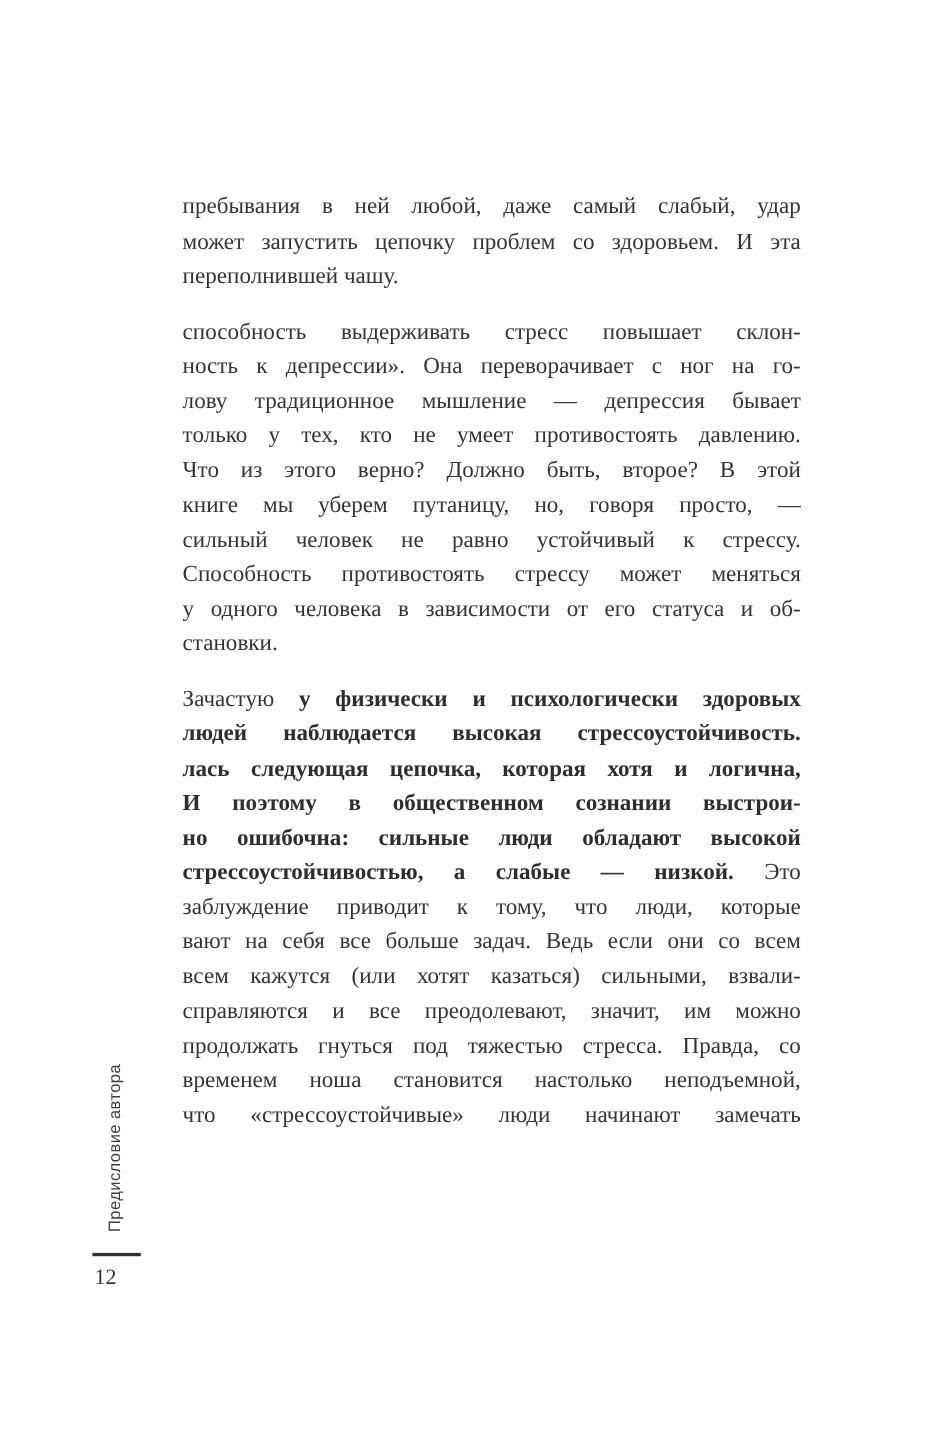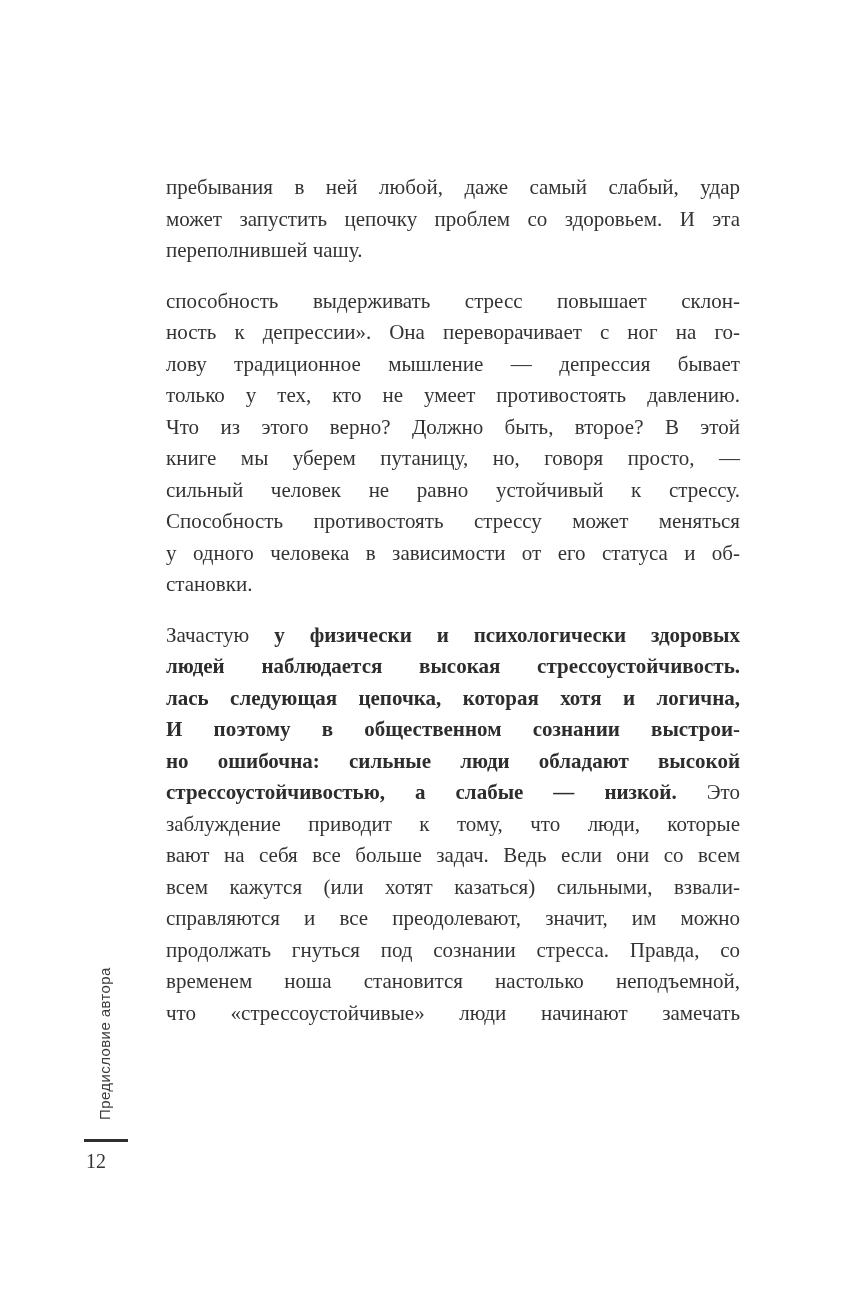"пребывания в ней любой, даже" .paragraph { margin: 0 0 19px 0 -> 0 12px 19px 0 }
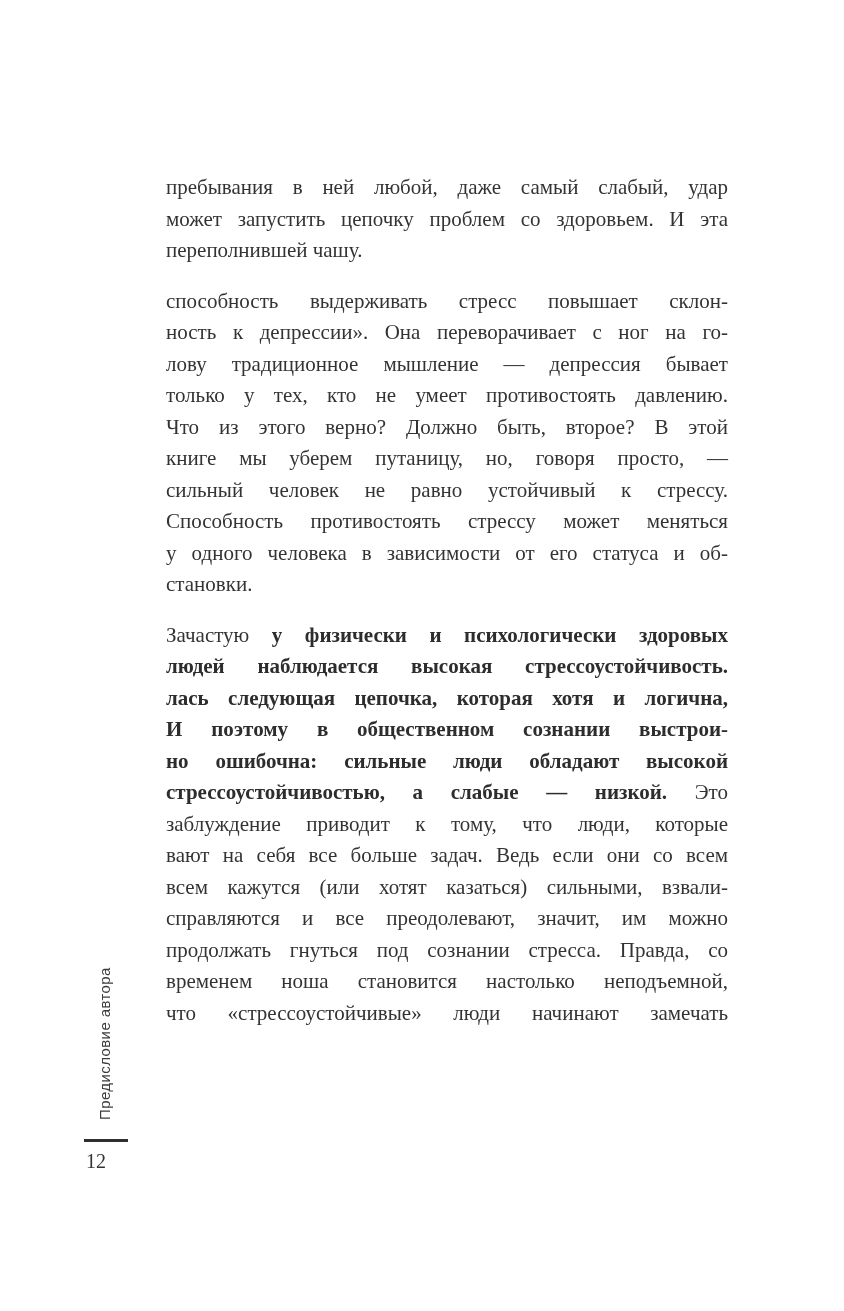"продолжать гнуться под сознании стресса." span { text: сознании -> тяжестью }
